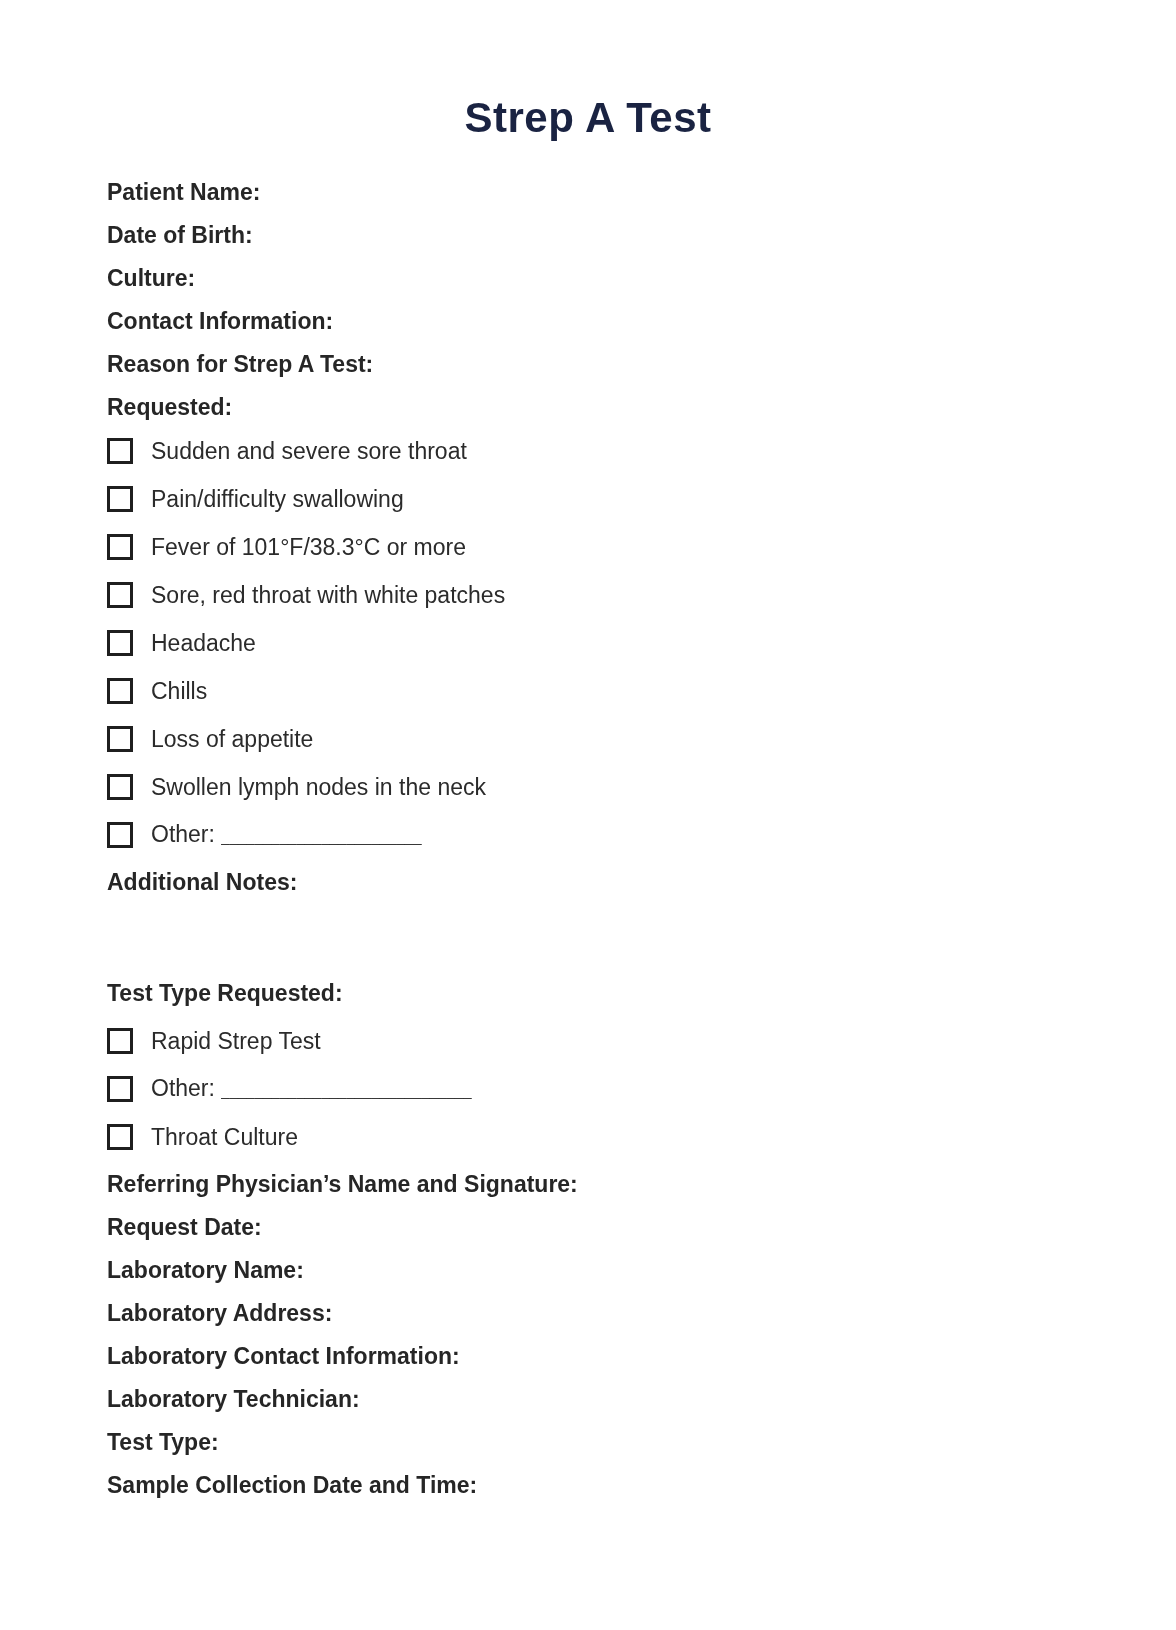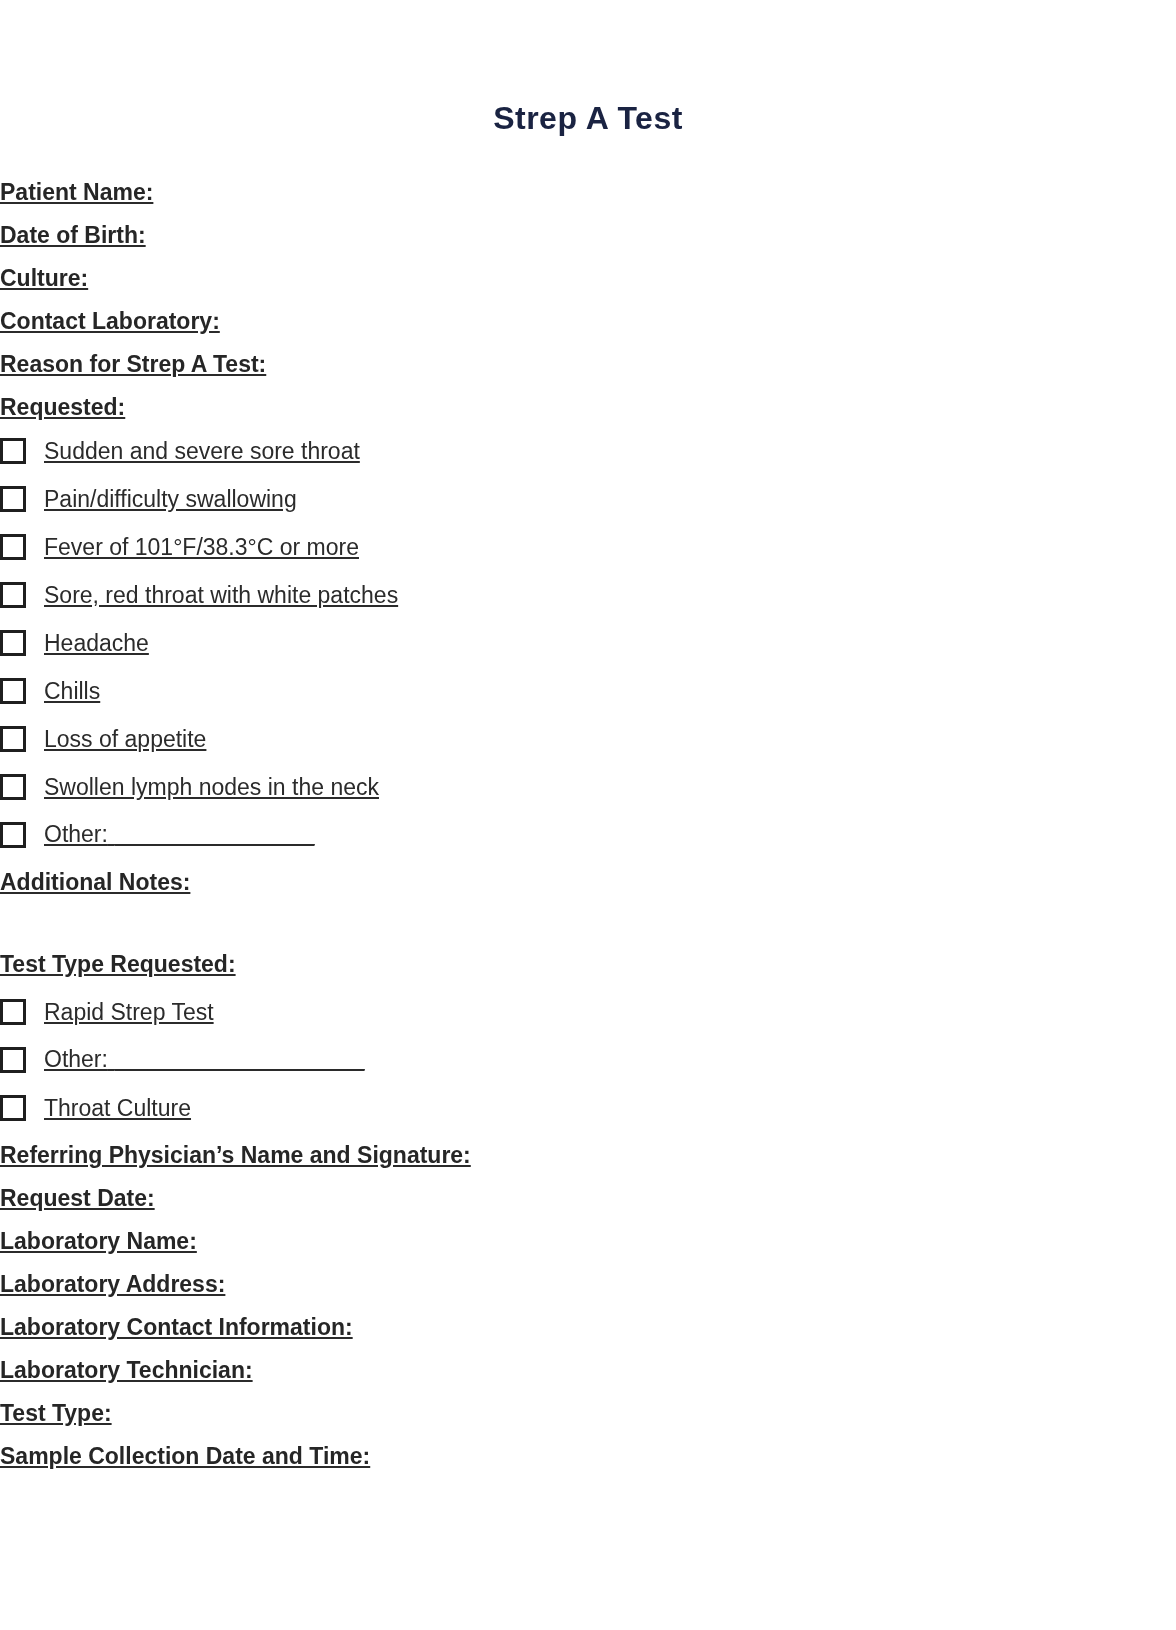"Strep A Test" .form-title { font-size: 32px -> 42px }
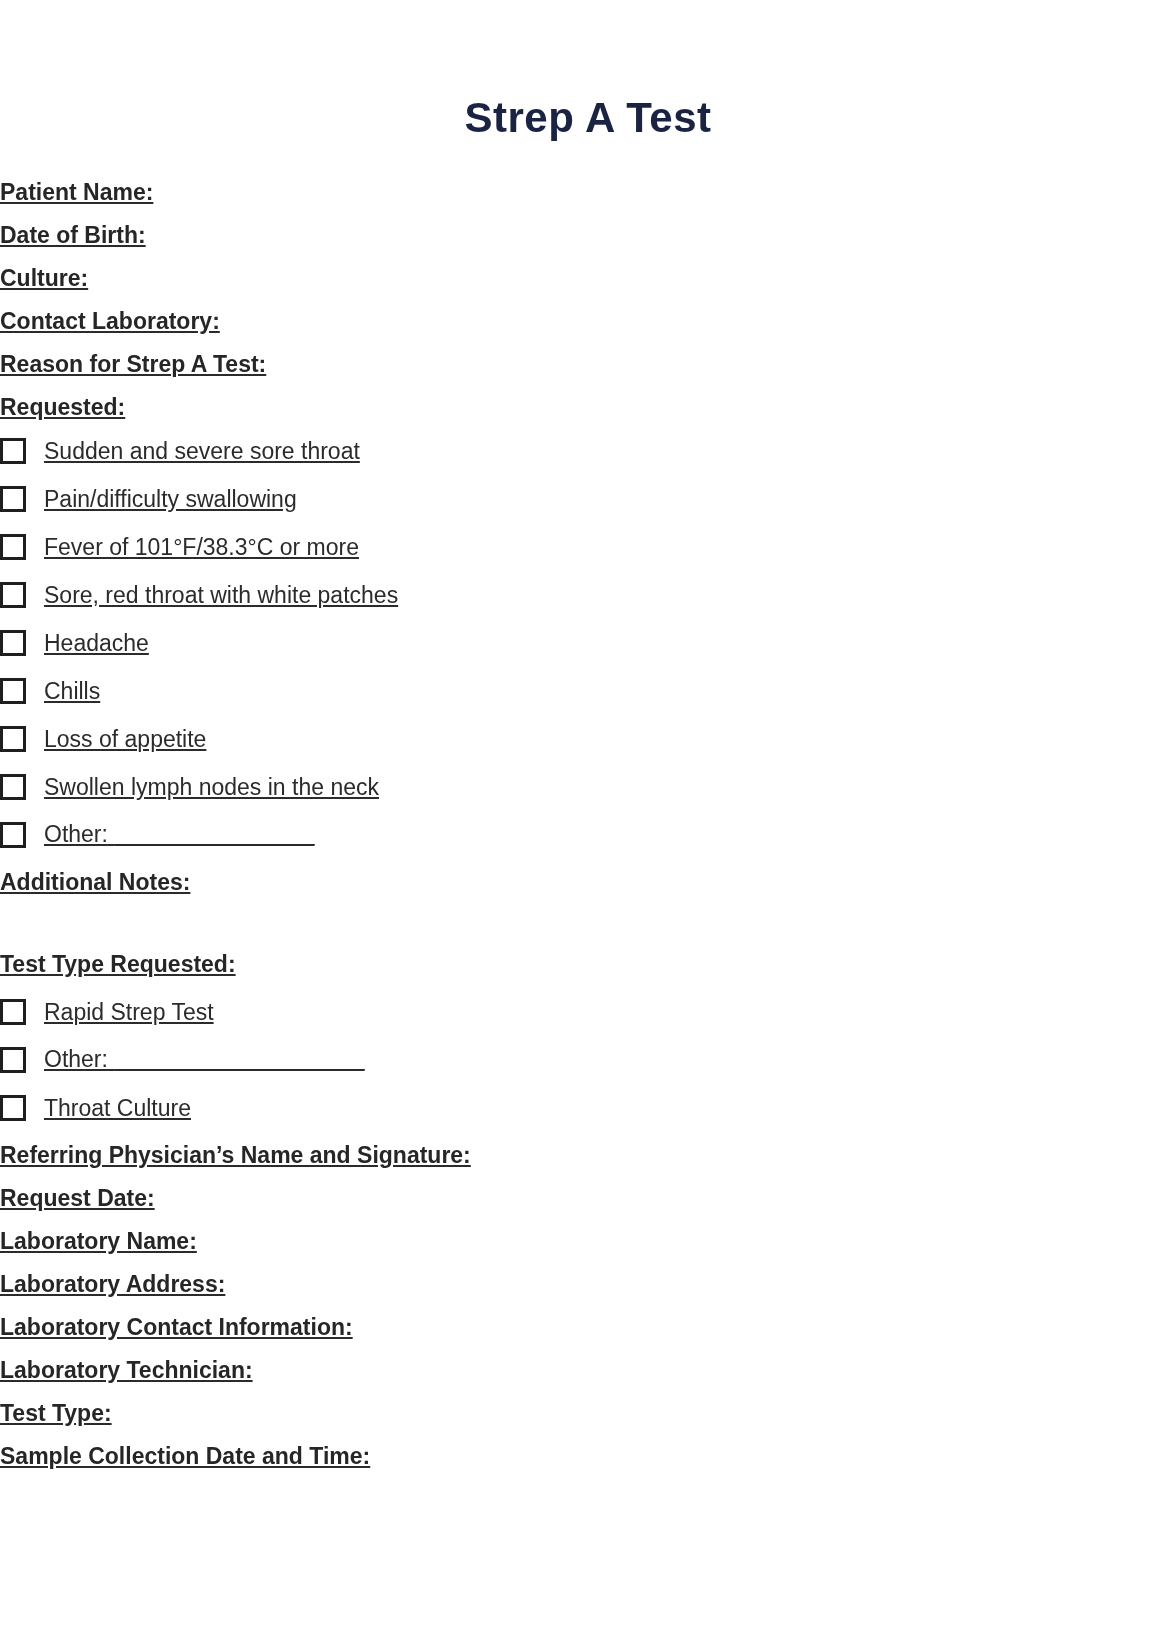"Patient Name:" .content { padding-left: none -> 107px; text-decoration: underline -> none }
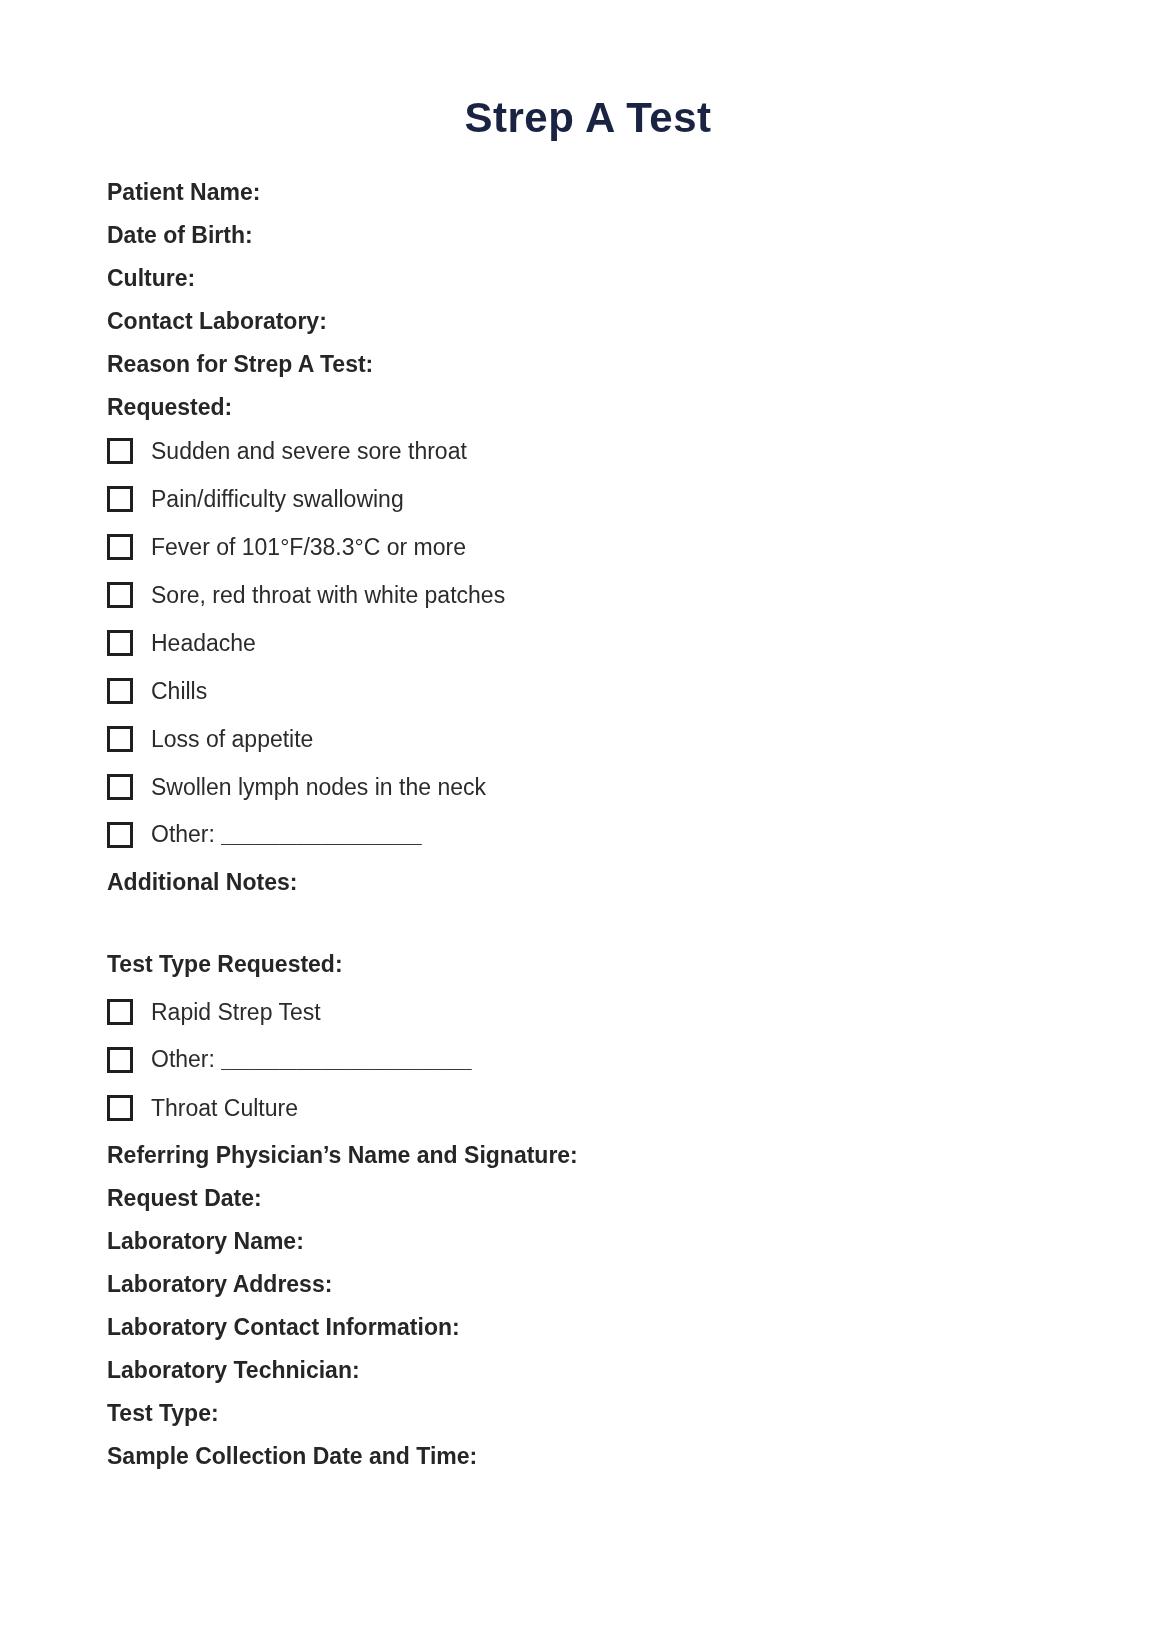"Contact Laboratory:" div.field-label { text: Laboratory -> Information }
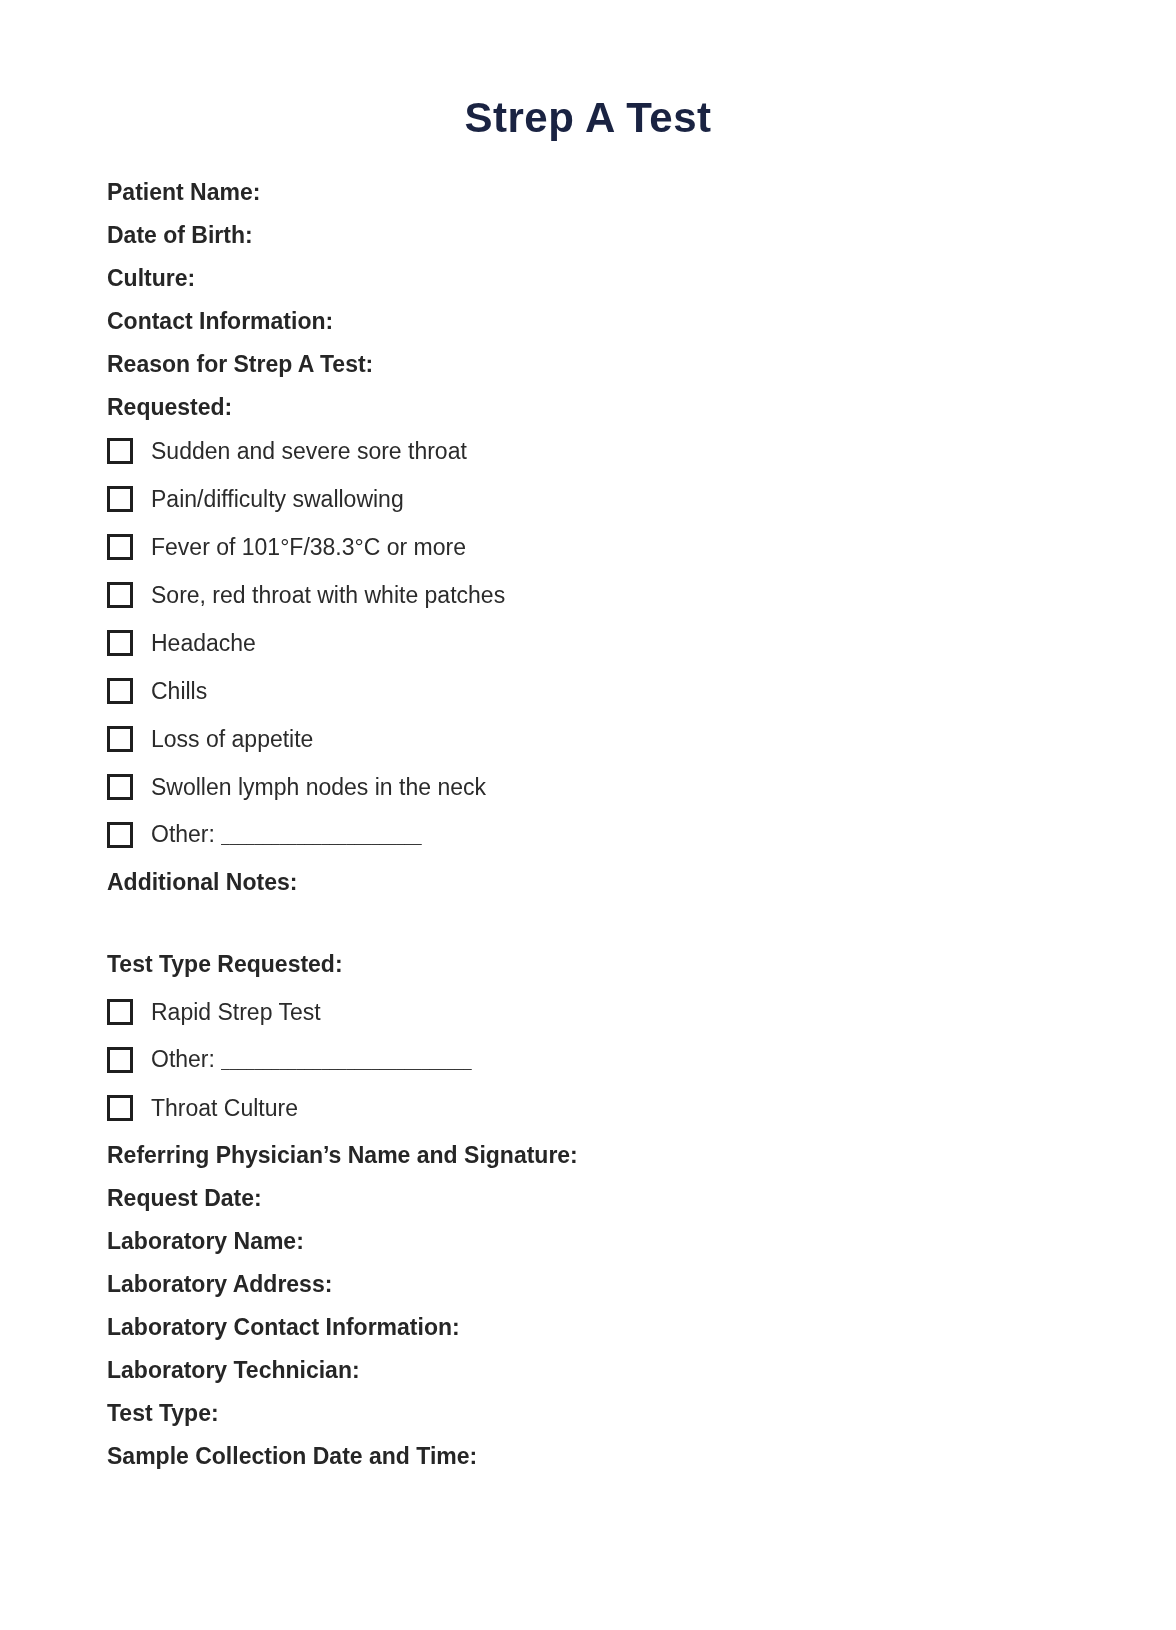"Test Type Requested:" .test-type-heading { margin-top: 58px -> 87px }
